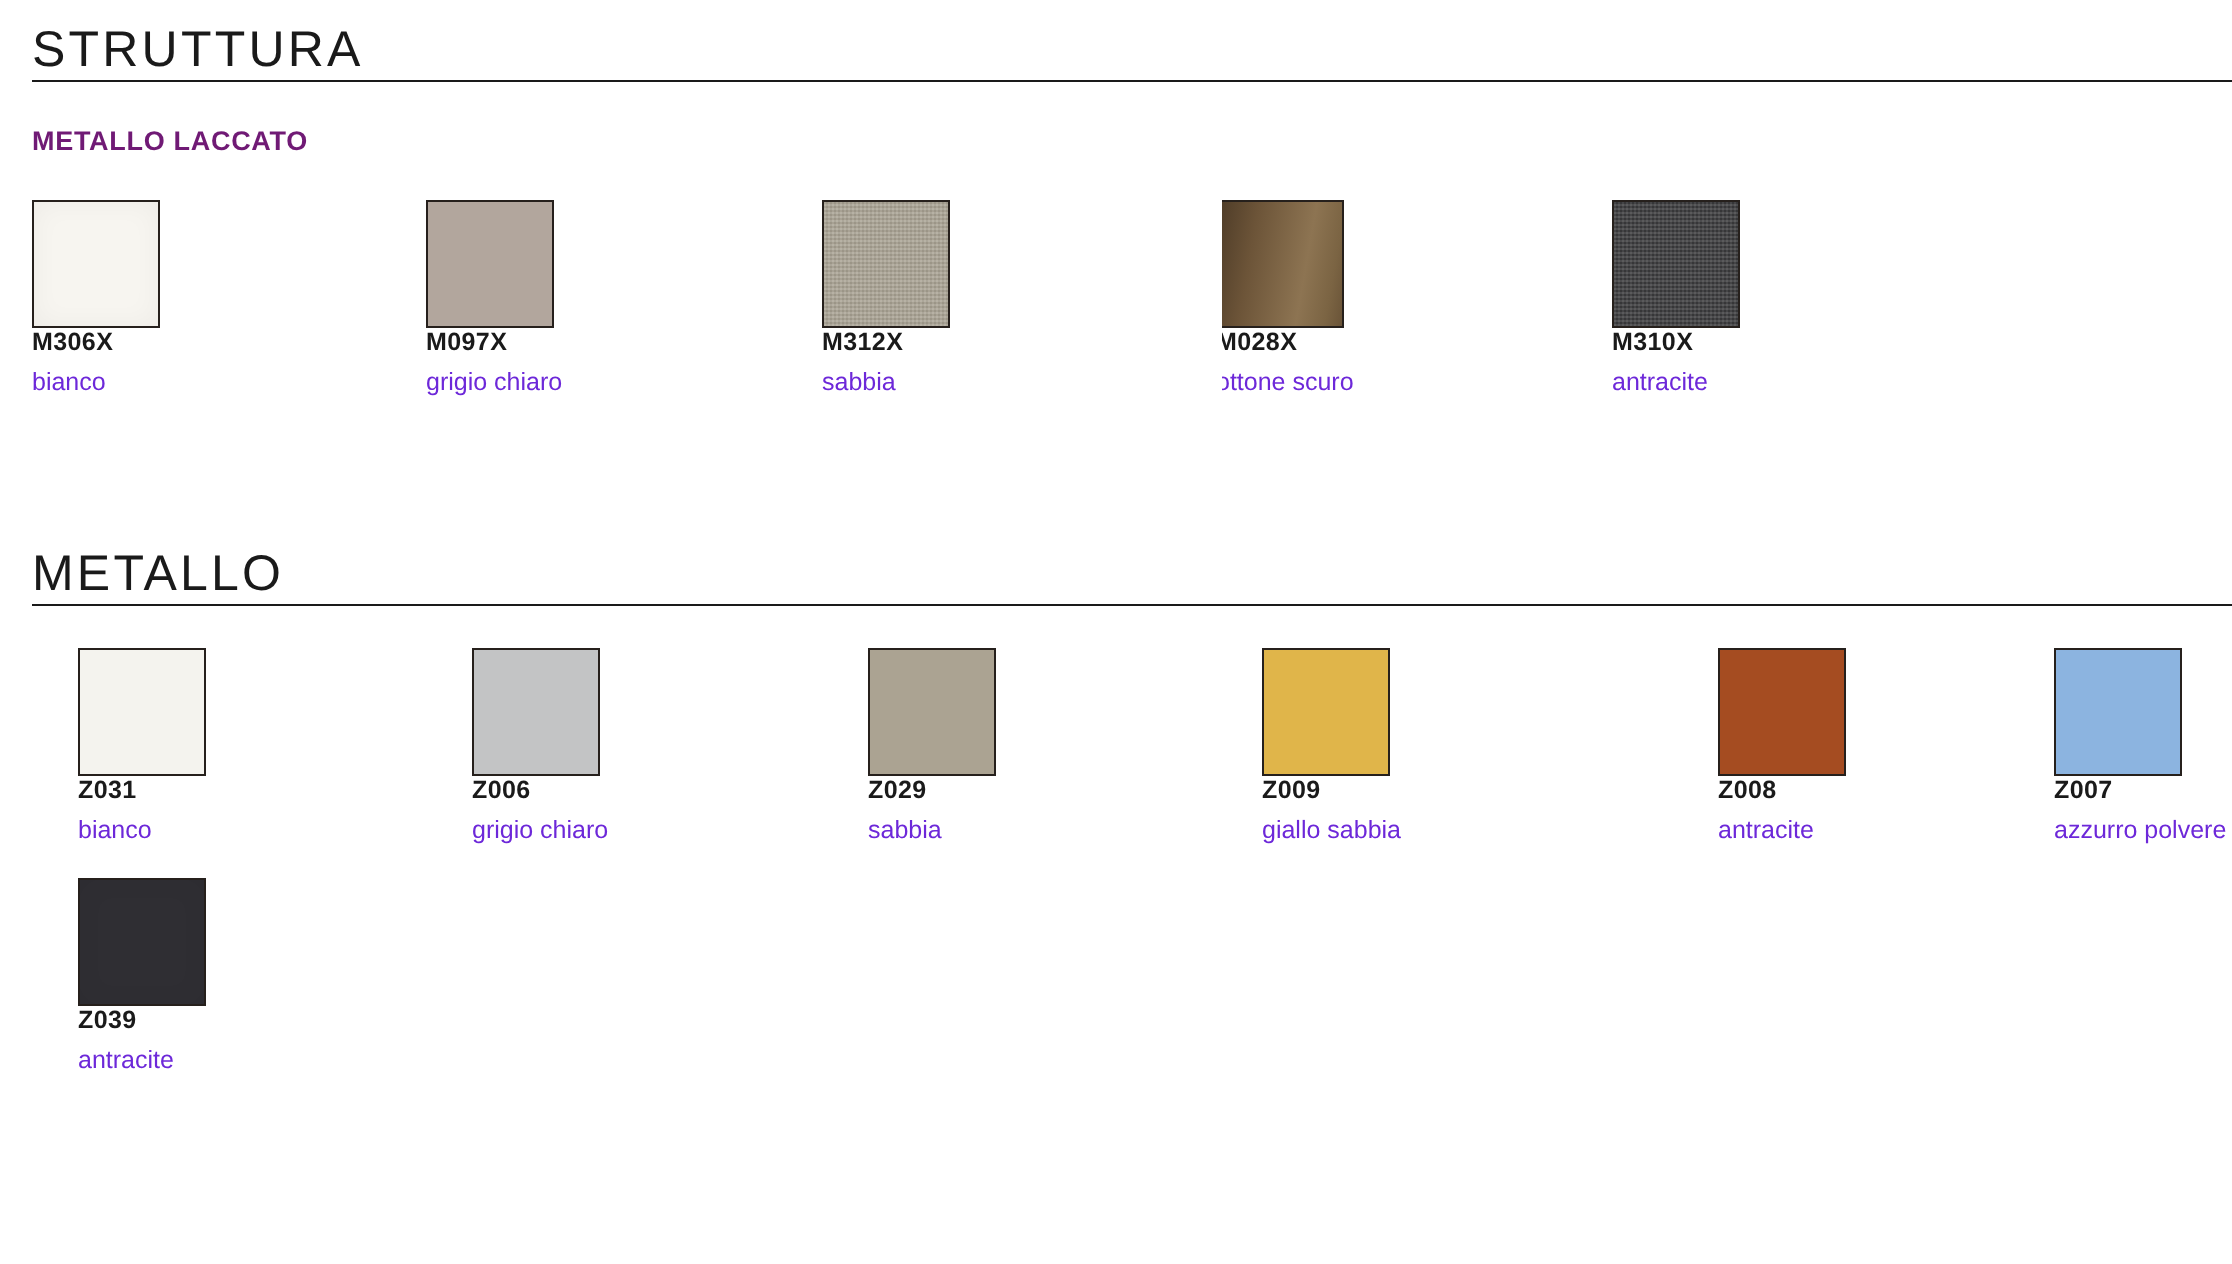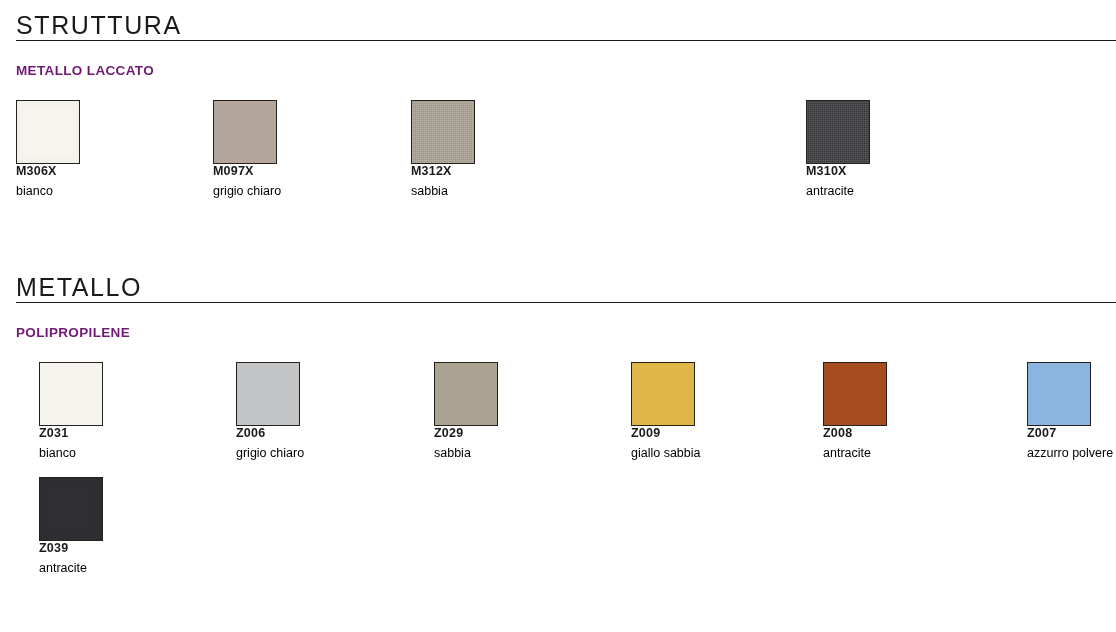"M028X" div.swatch-item { html: none -> <div> <div></div> <div>M028X</div> <div>ottone scuro</div> </div> }
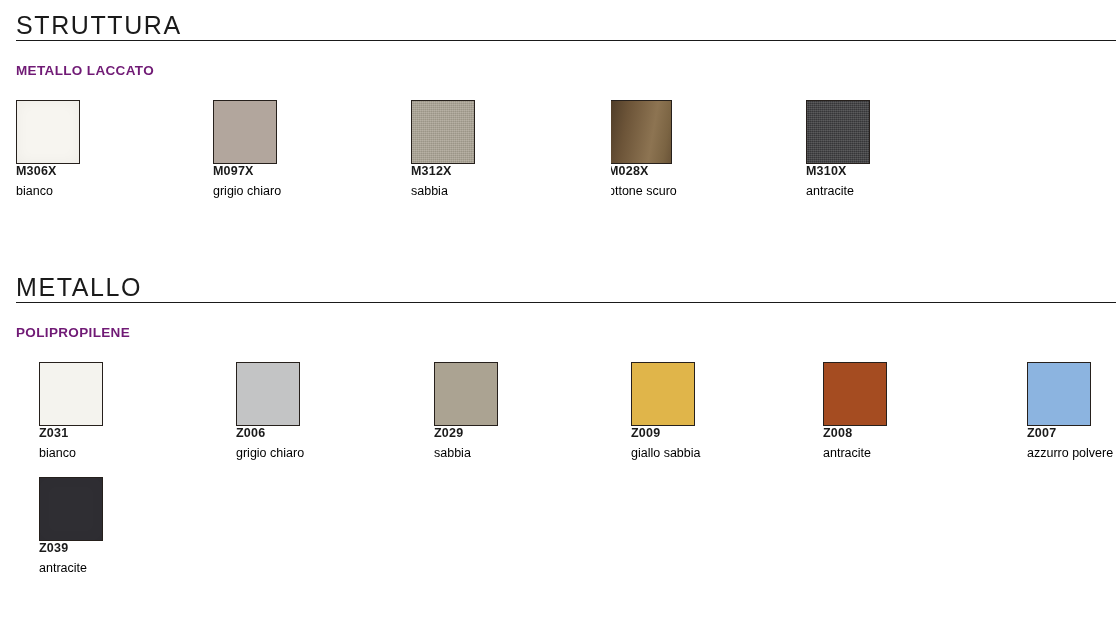"bianco" .swatch-name { color: #000000 -> #6d28d9 }
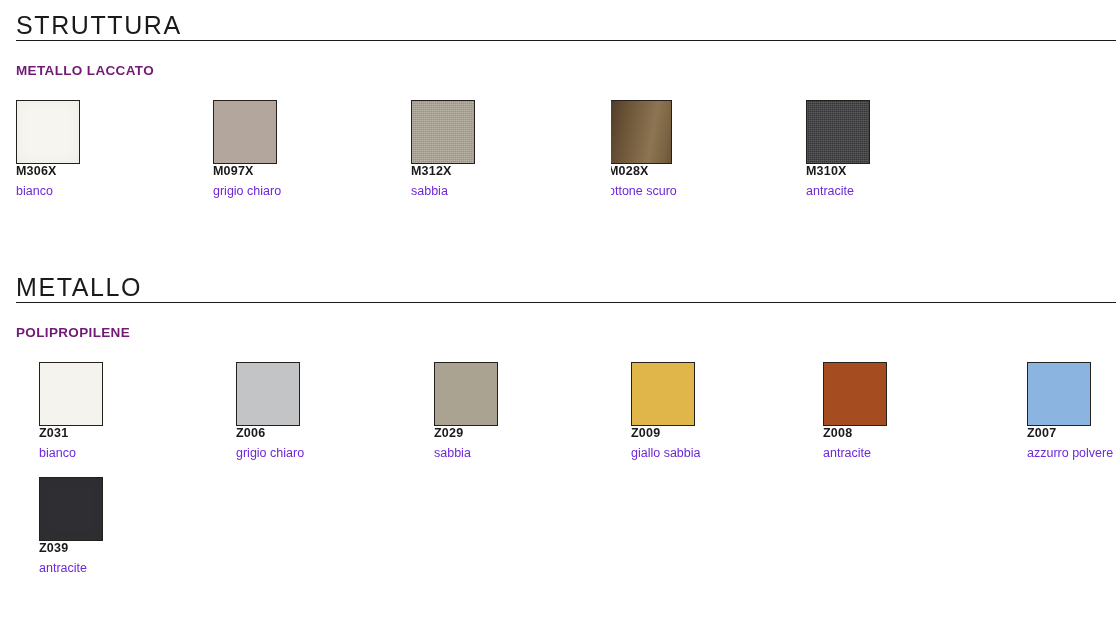"POLIPROPILENE" div.subsection-title { html: <div>POLIPROPILENE</div> -> none }
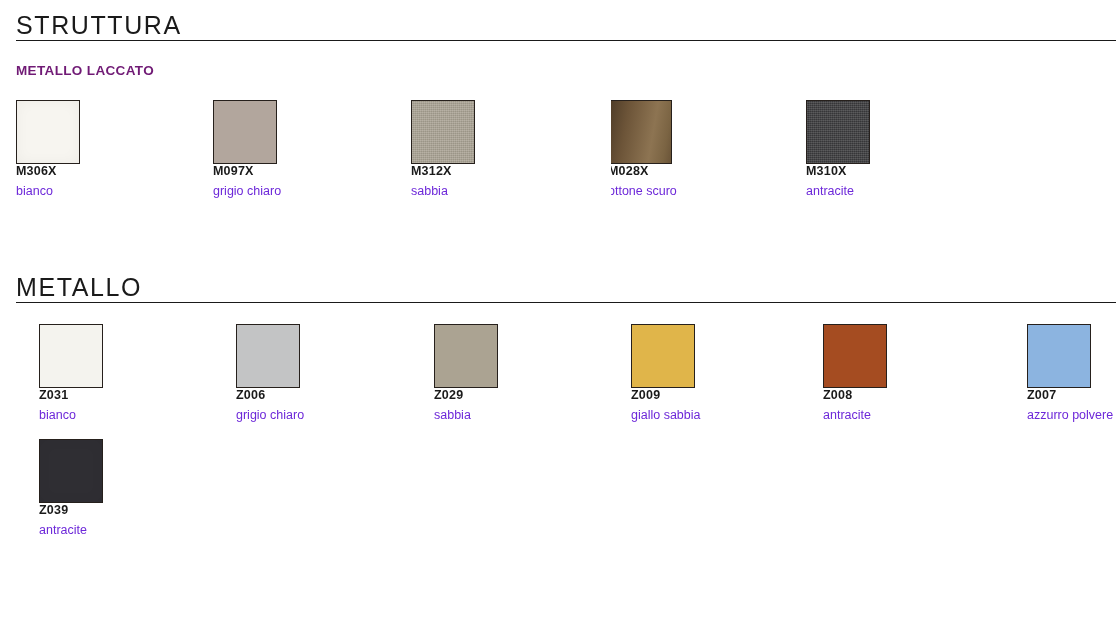"Z008" div.swatch-item { left: 800px -> 836px }
